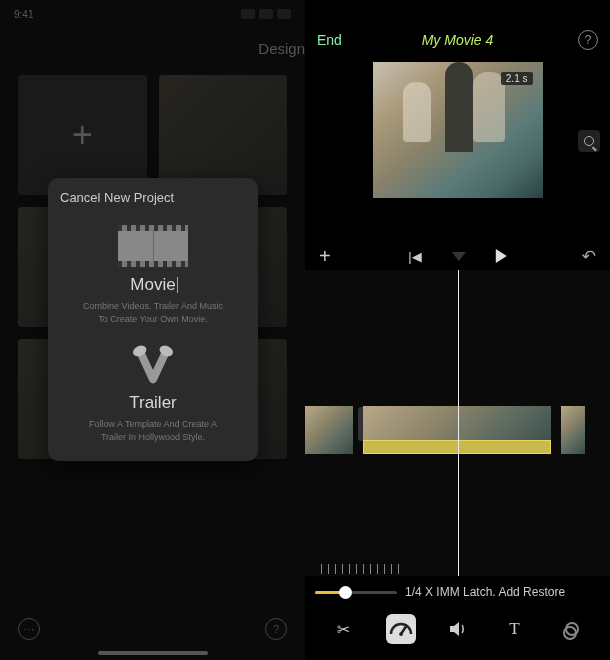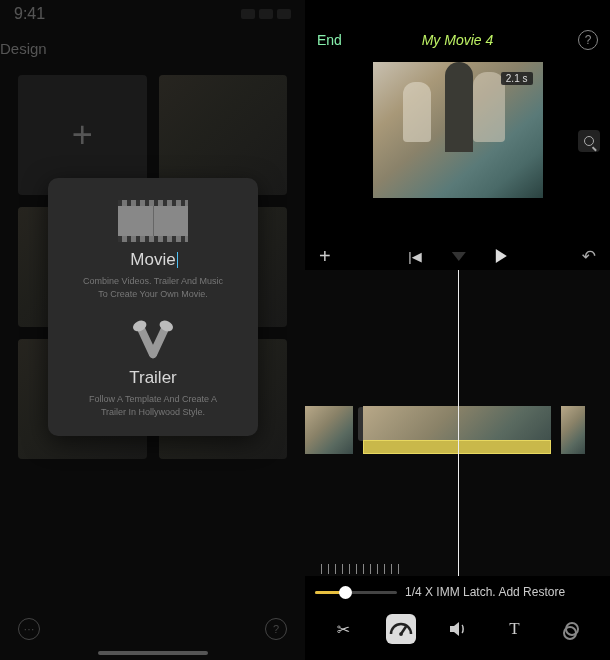"9:41" .status-time { font-size: 16px -> 10px }
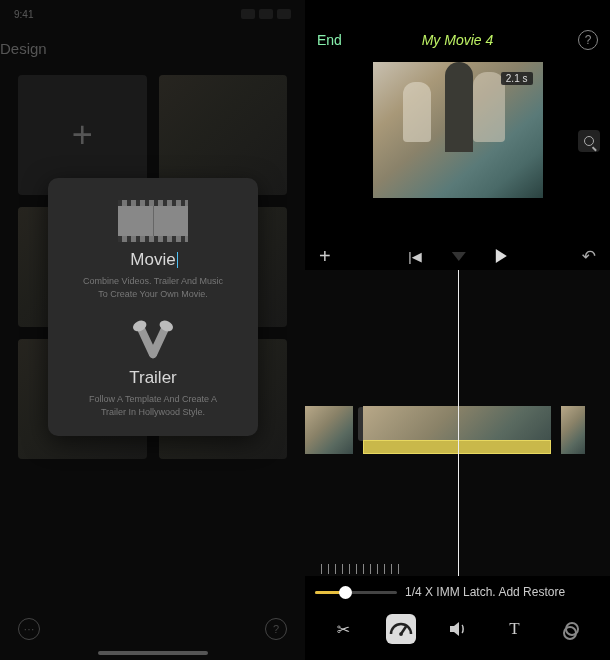"Design" .design-header { text-align: left -> right }
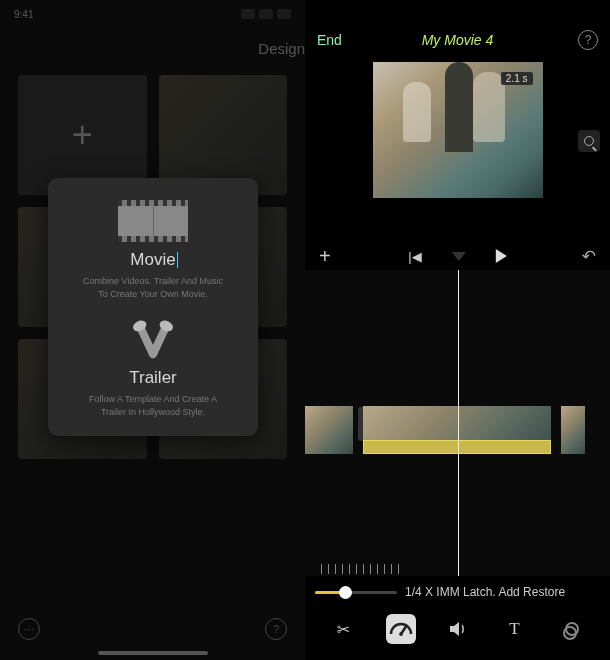"Cancel New Project" div.modal-title { html: none -> <div>Cancel New Project</div> }
